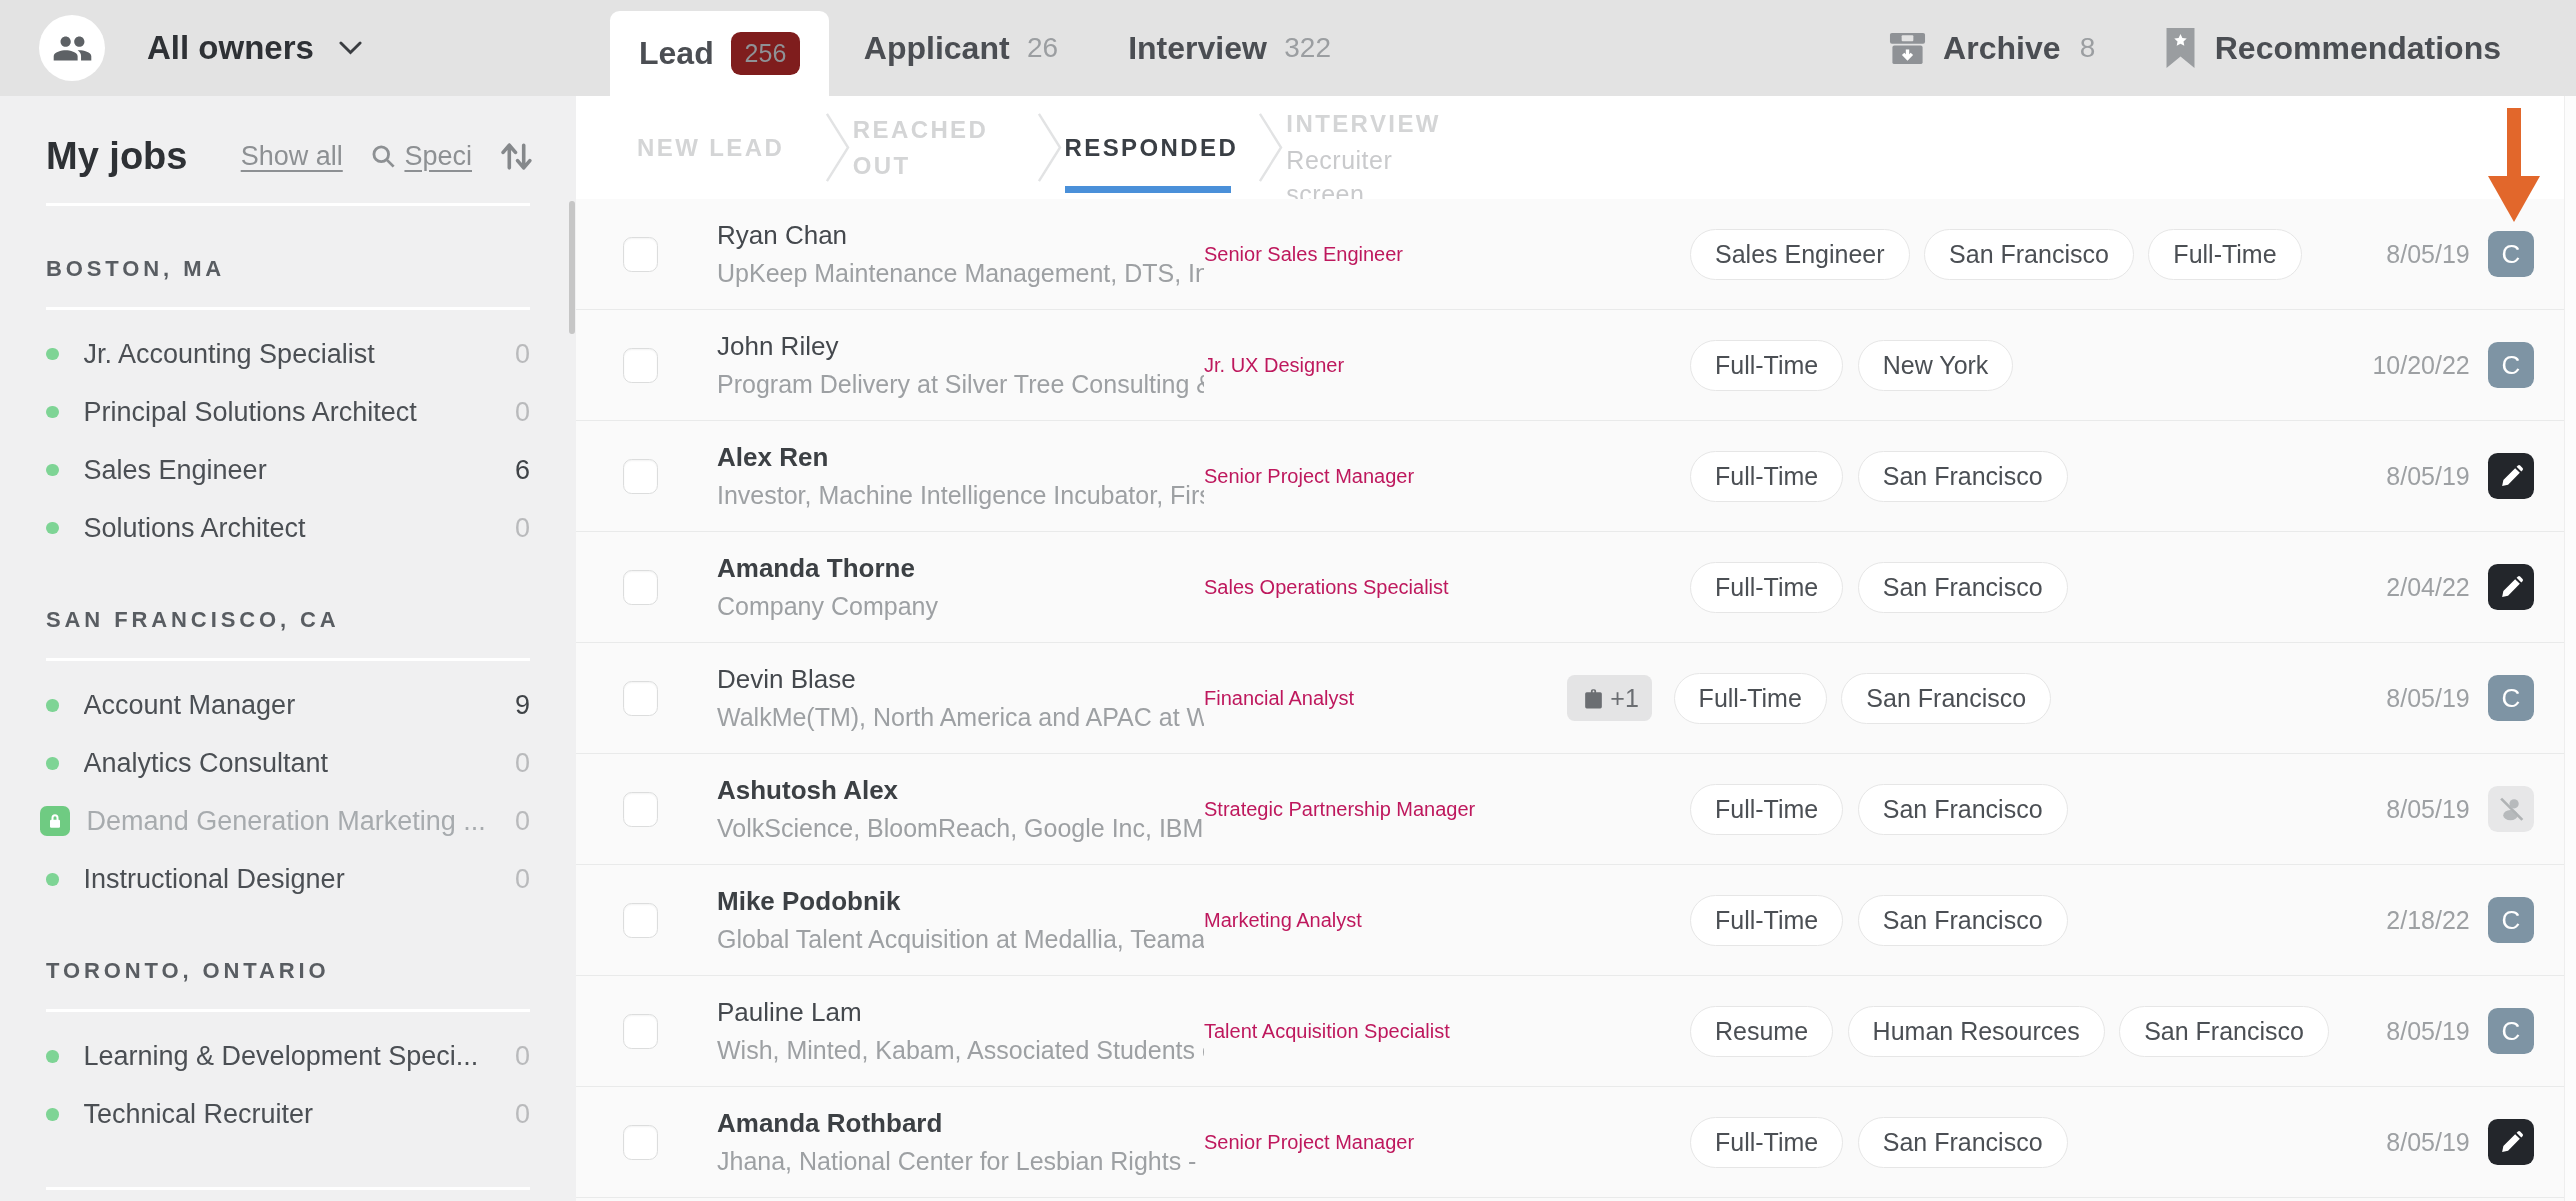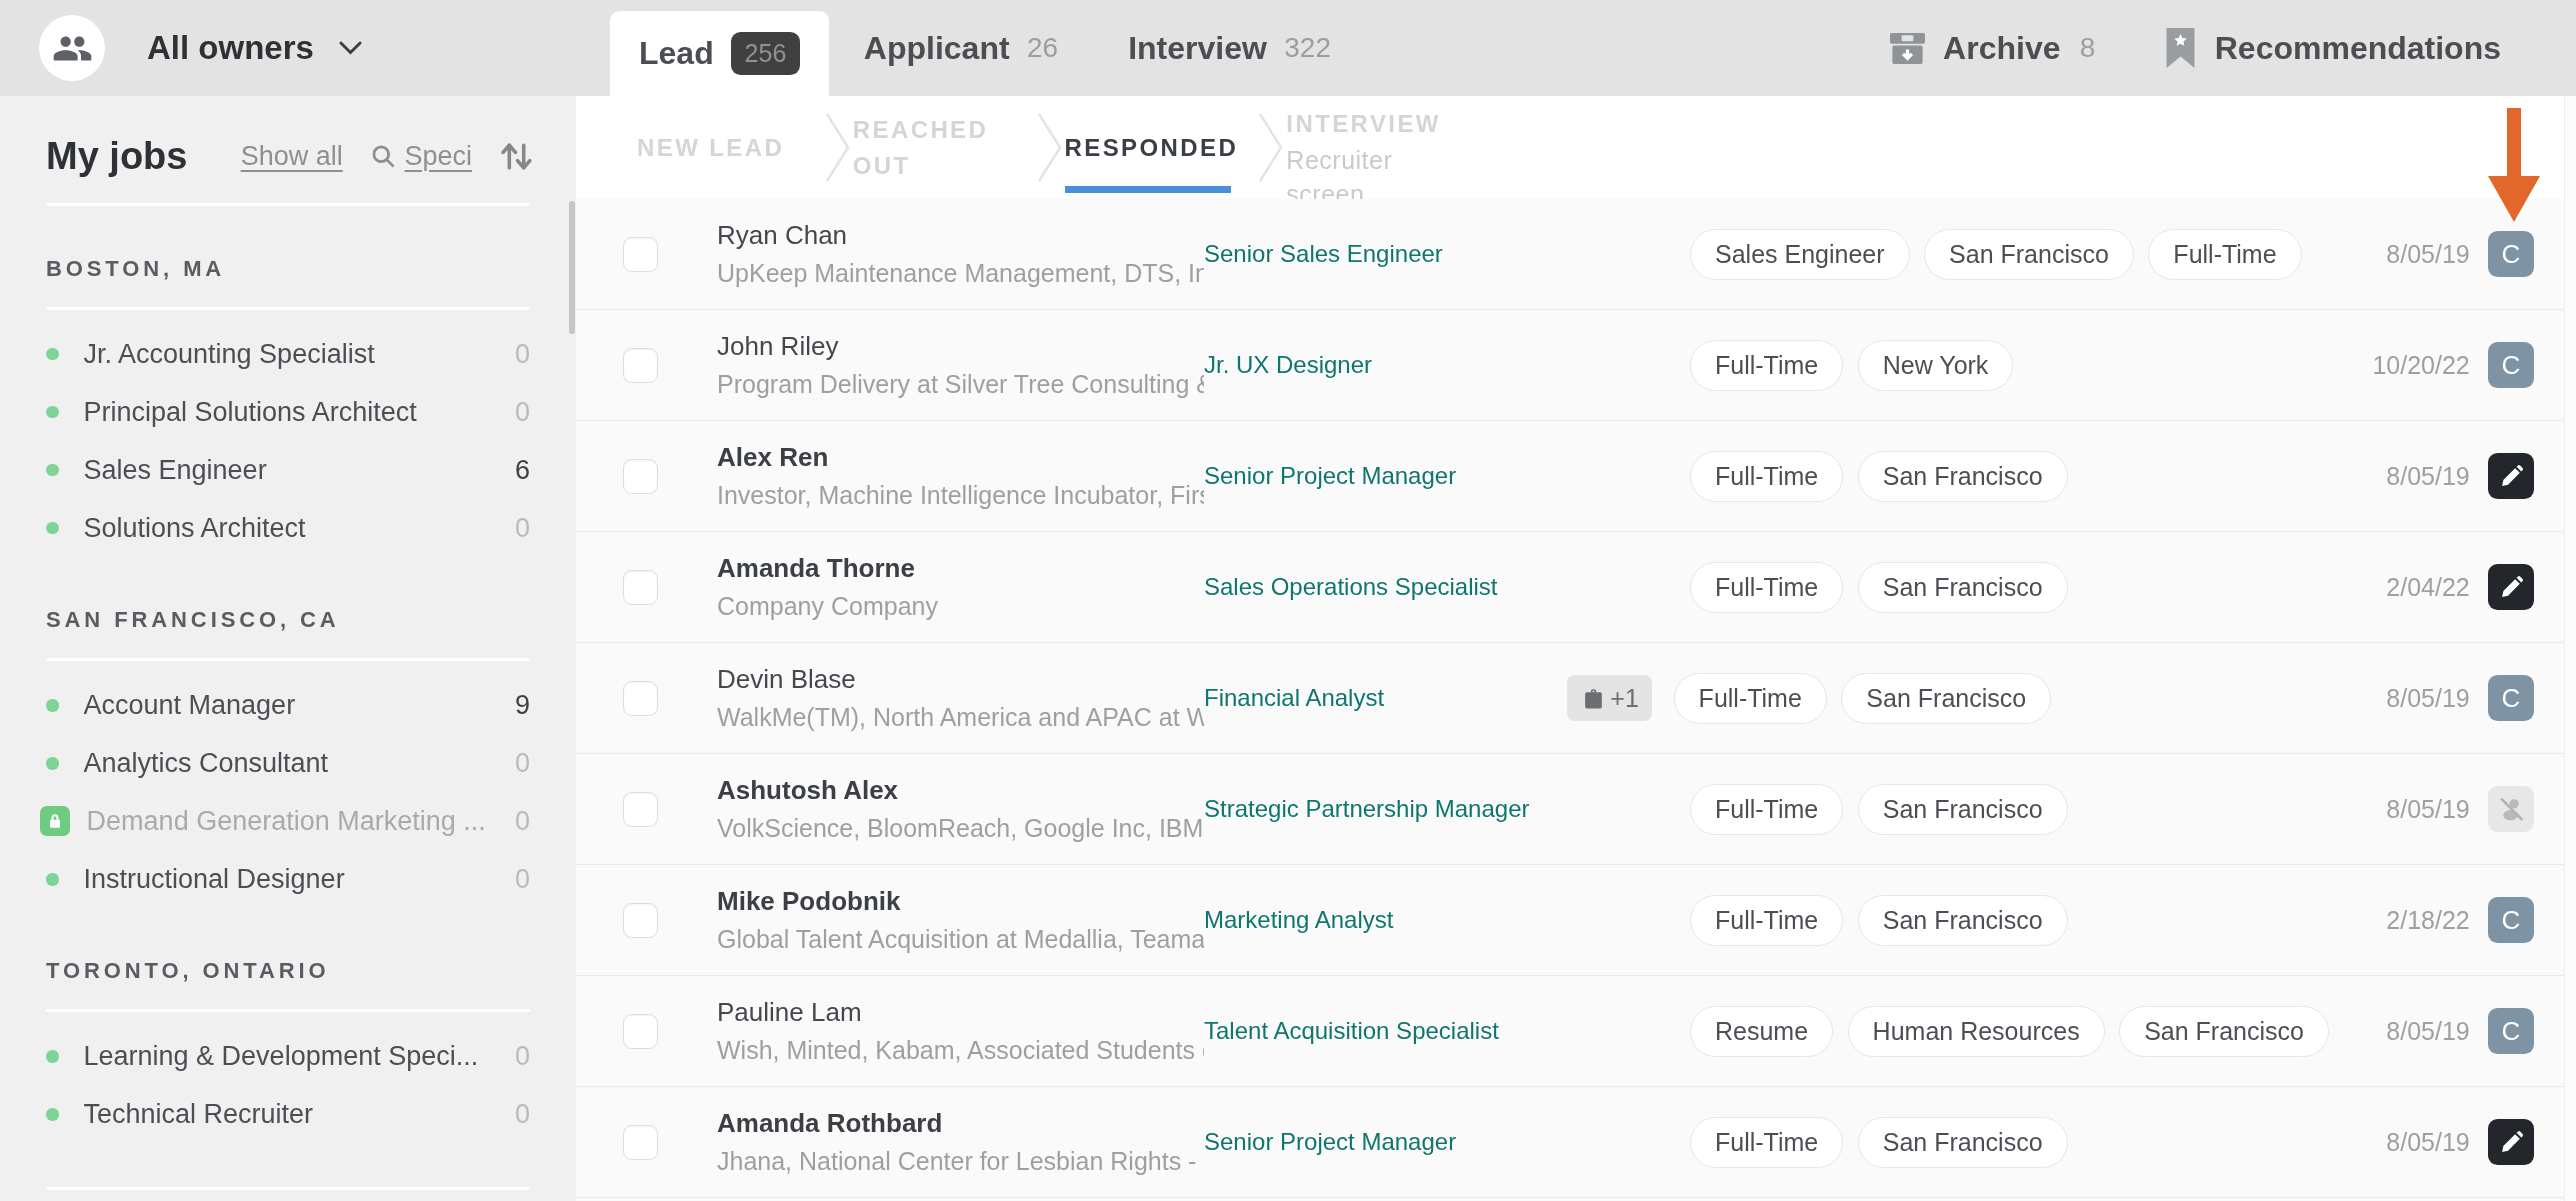"256" .tab-count.boxed { background: #404040 -> #7f1d1d }
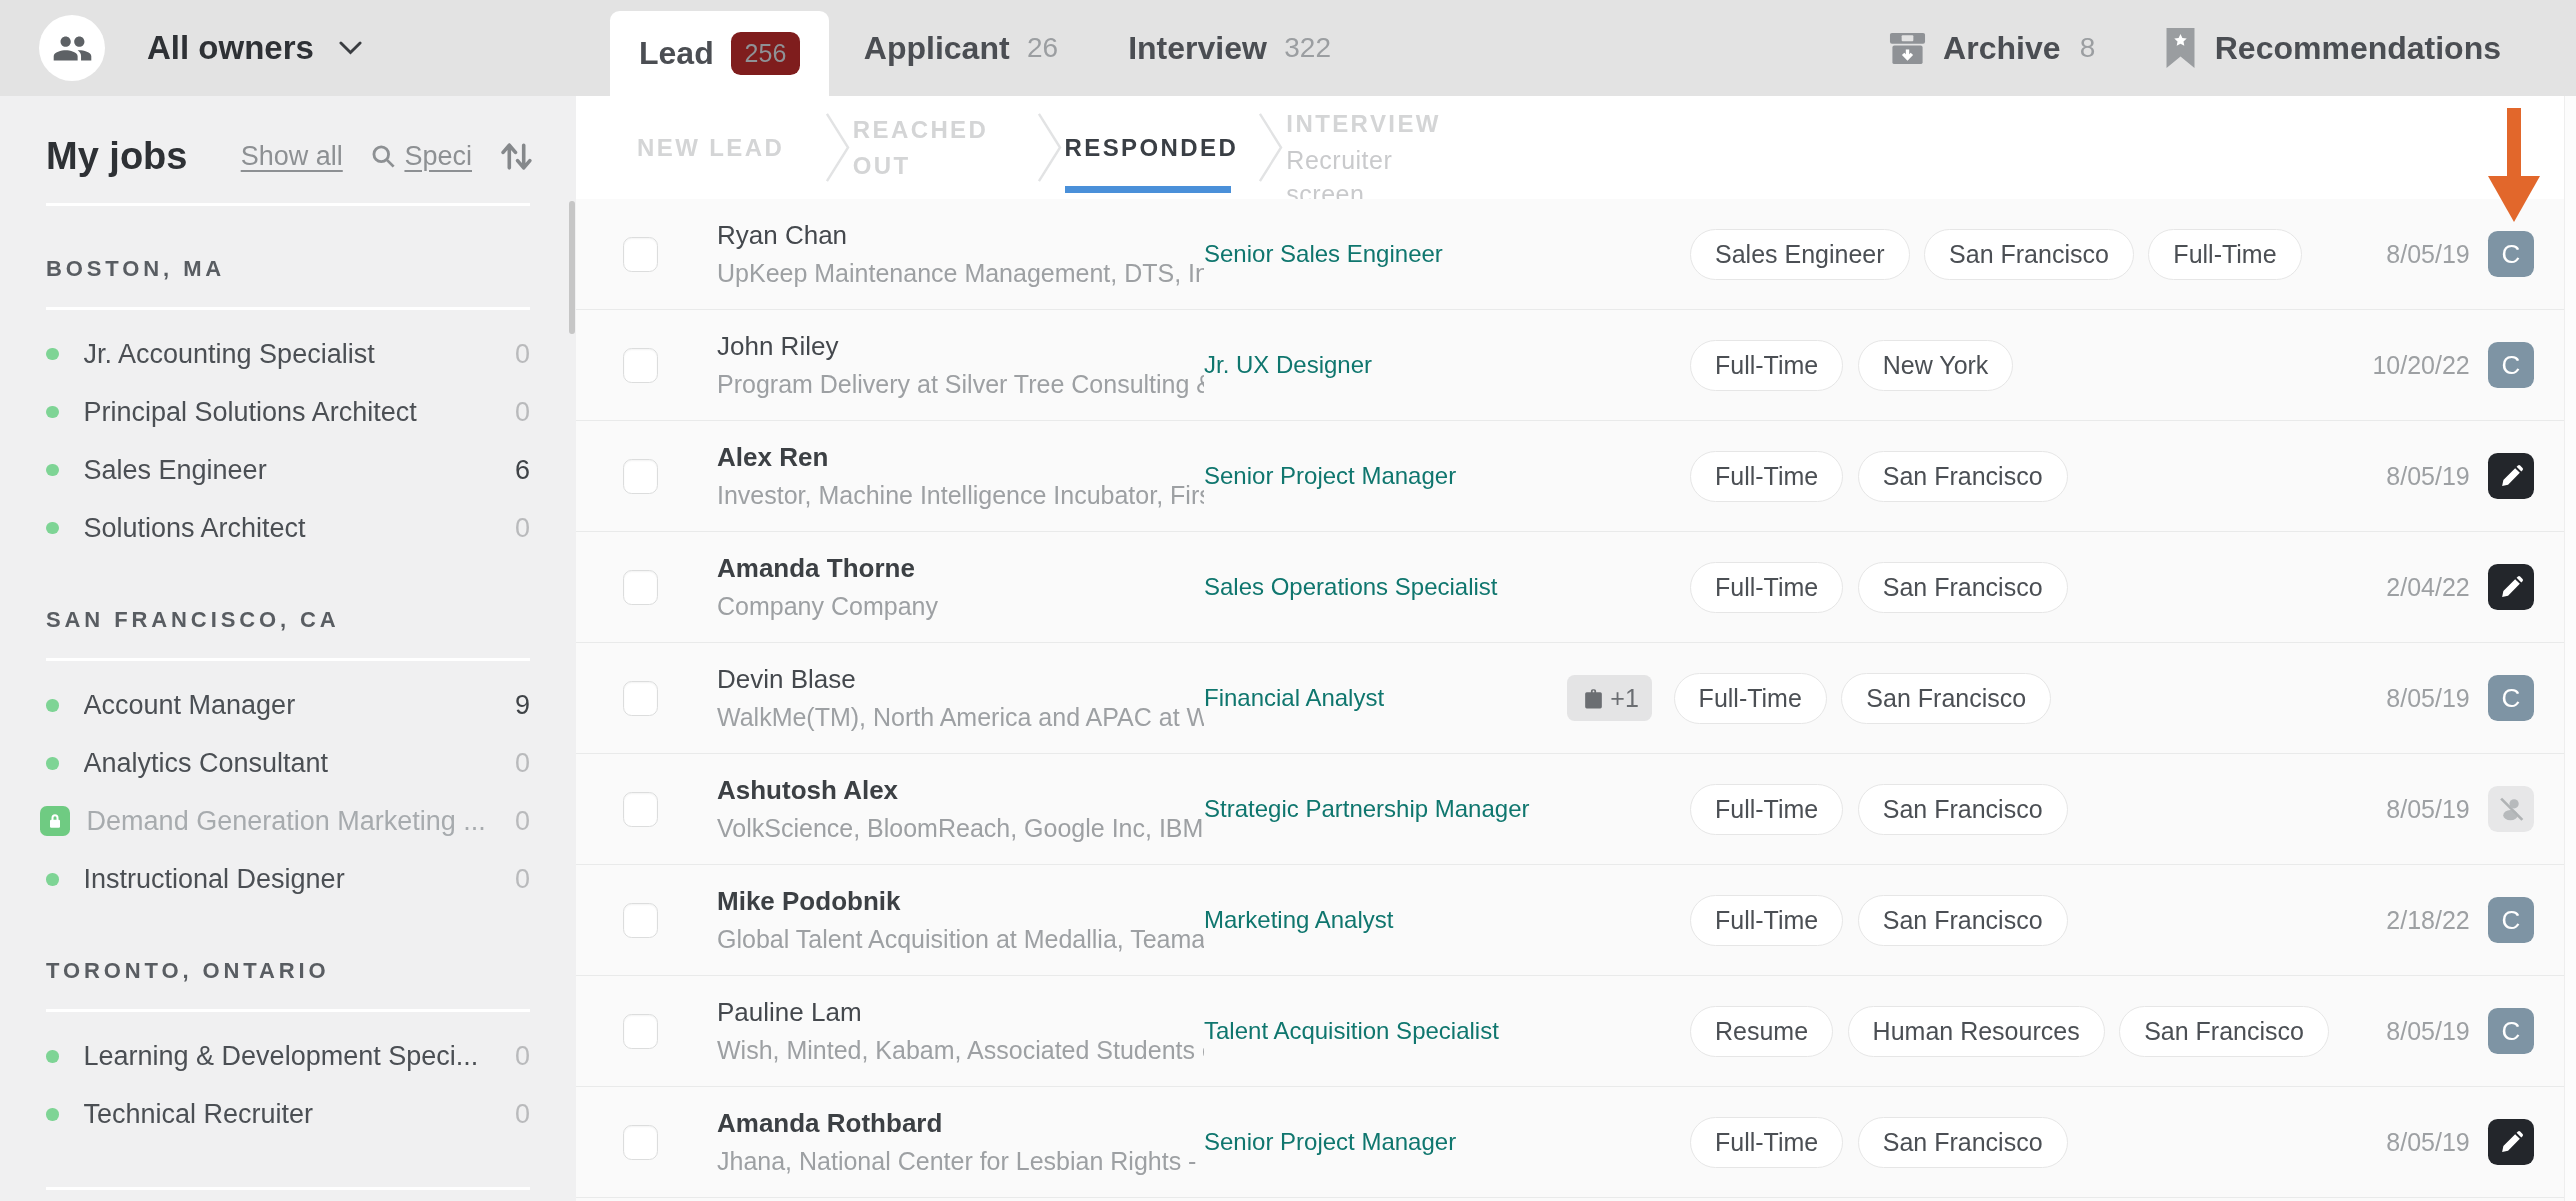"Senior Sales Engineer" .title { color: #0f766e -> #be185d; font-size: 24px -> 20px }
